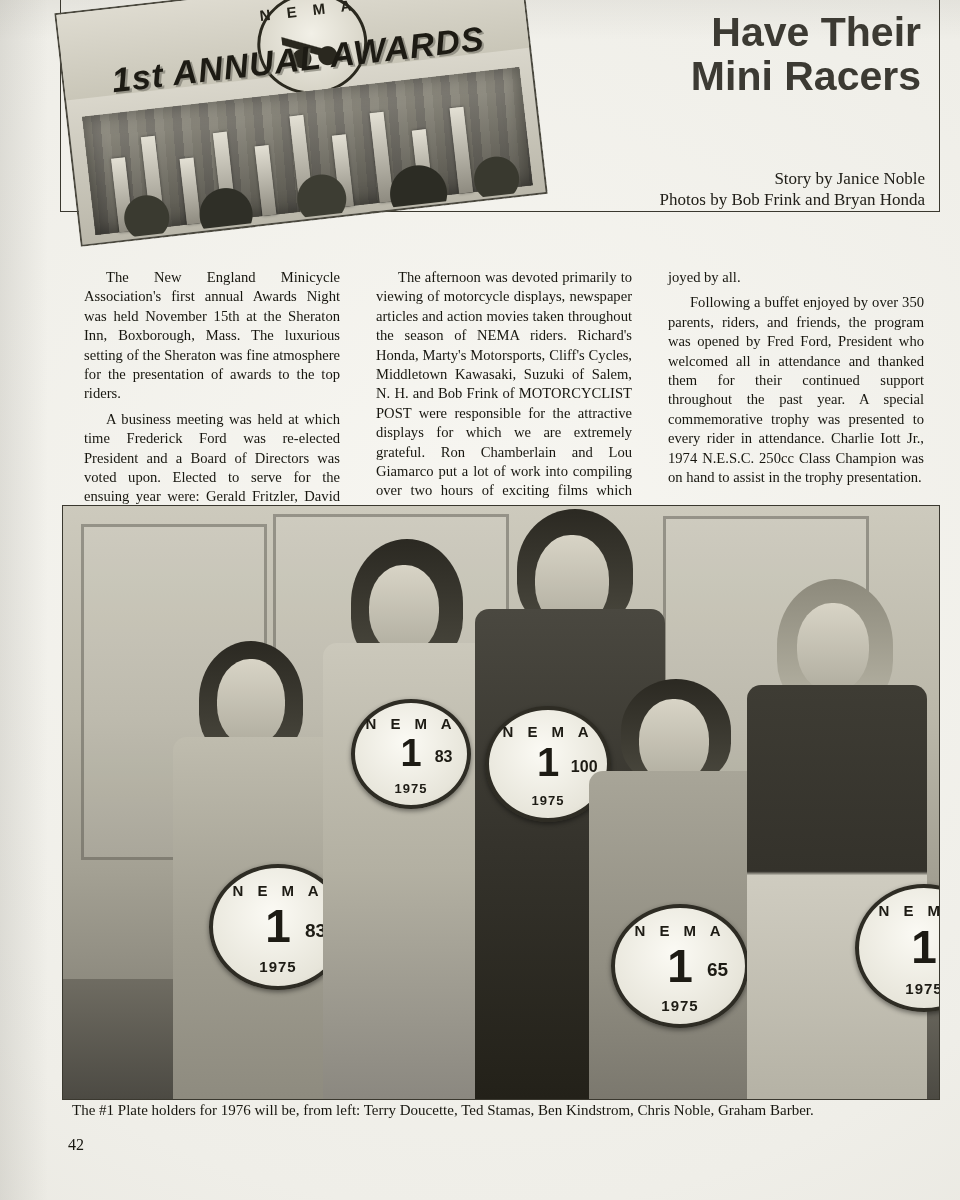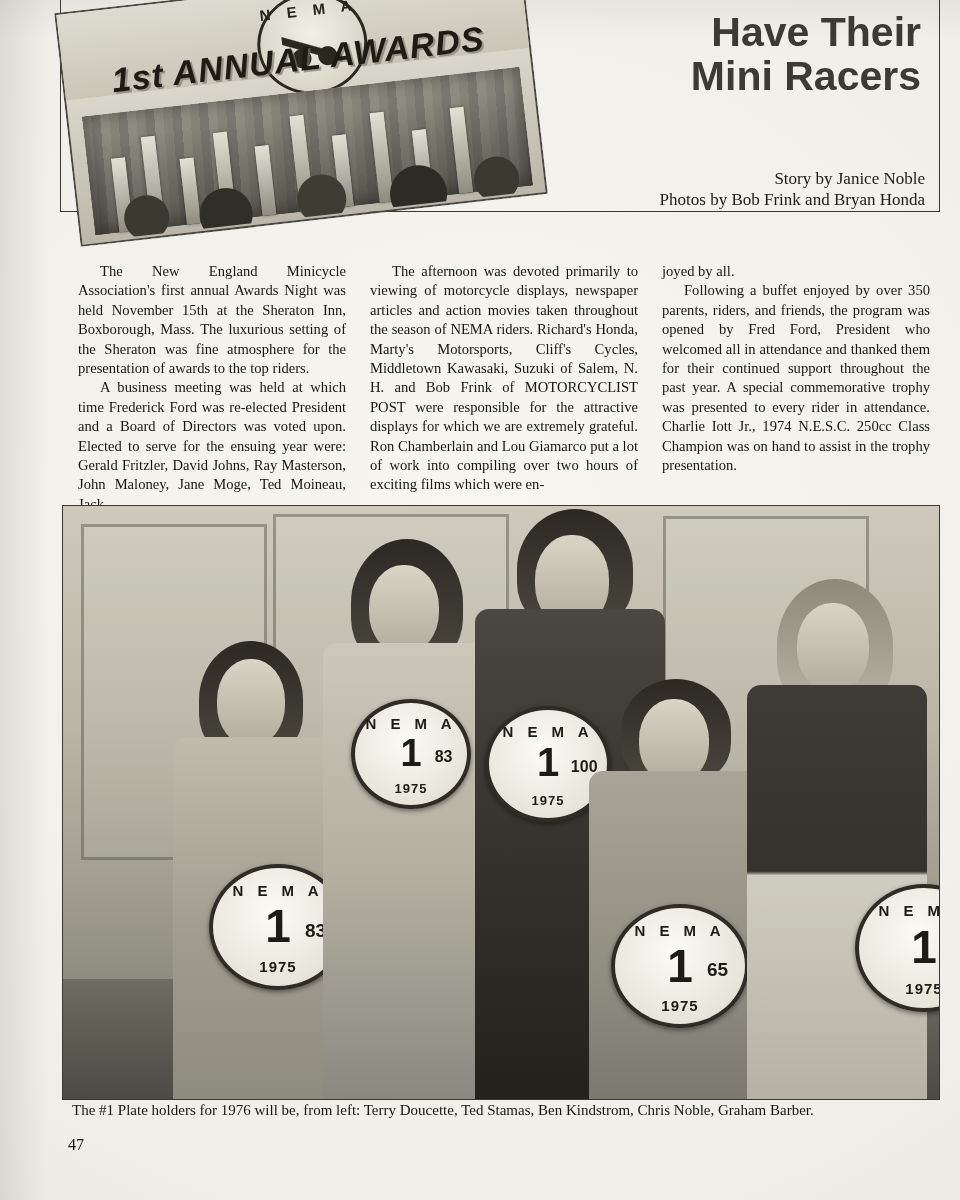"The New England Minicycle Association's" .col p { margin: 0 -> 6px }
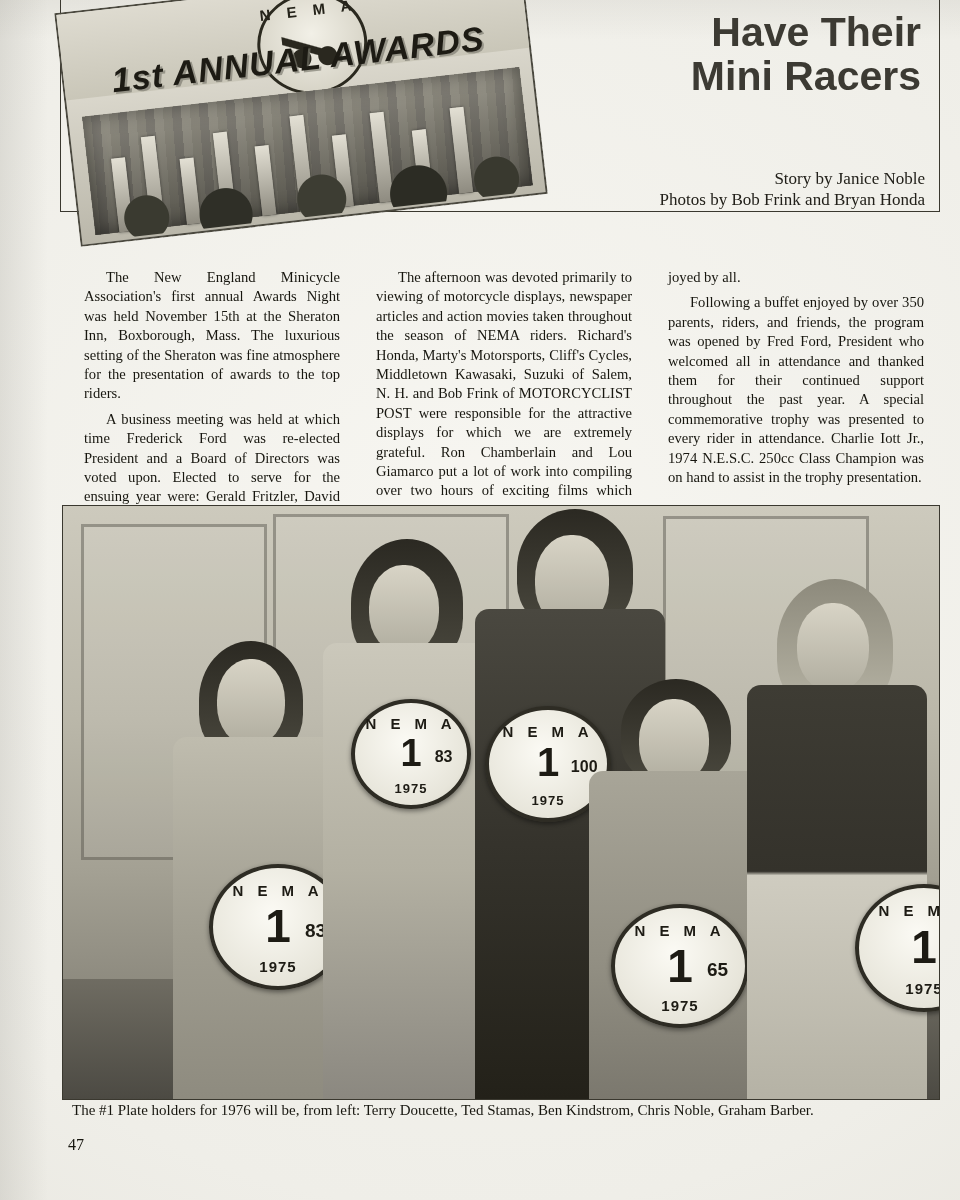"47" div.folio { text: 47 -> 42 }
